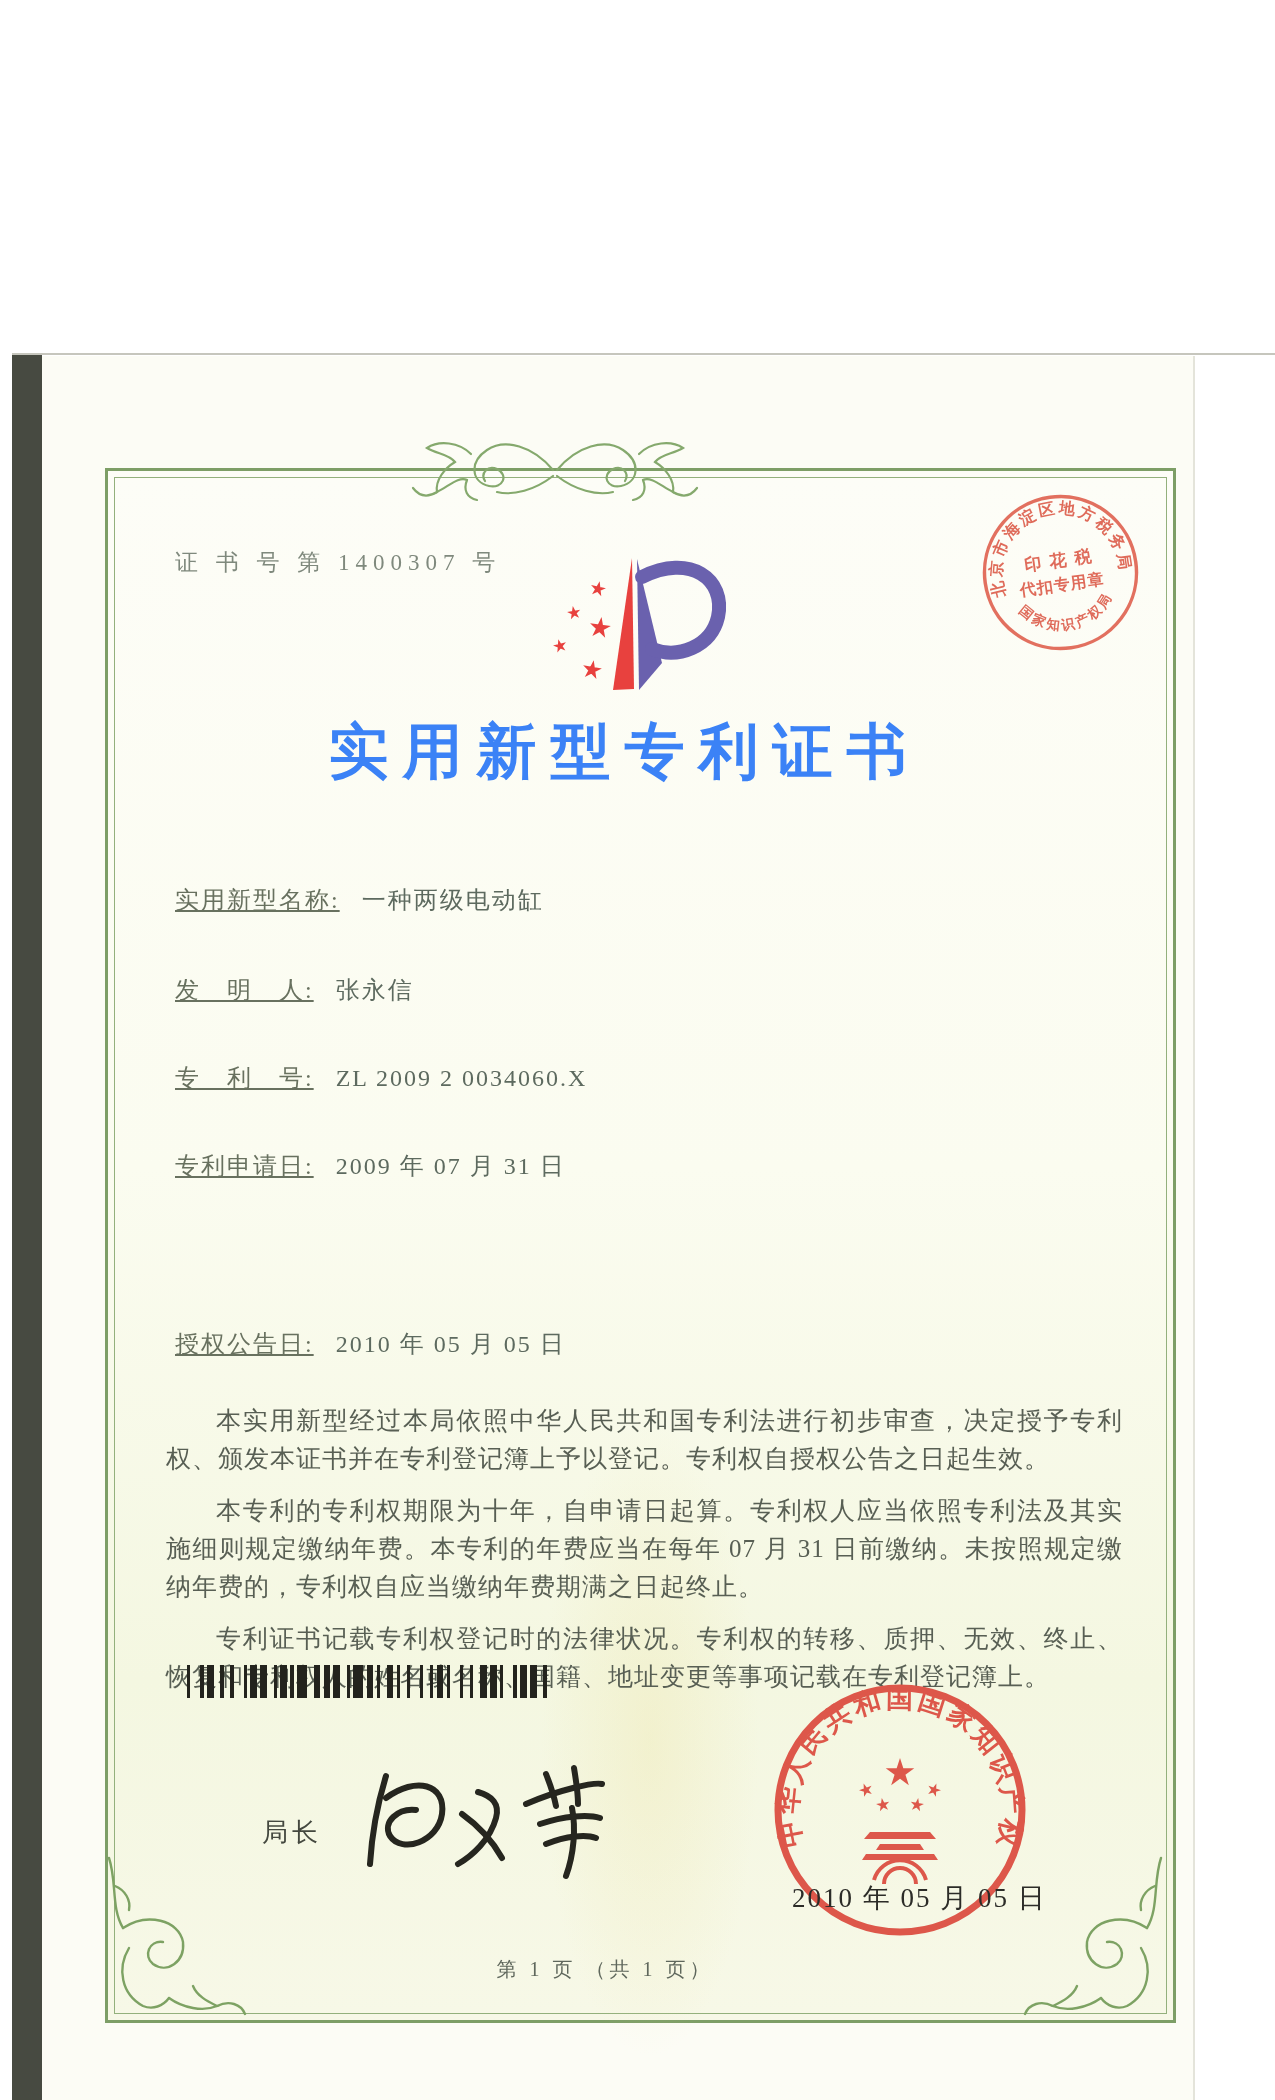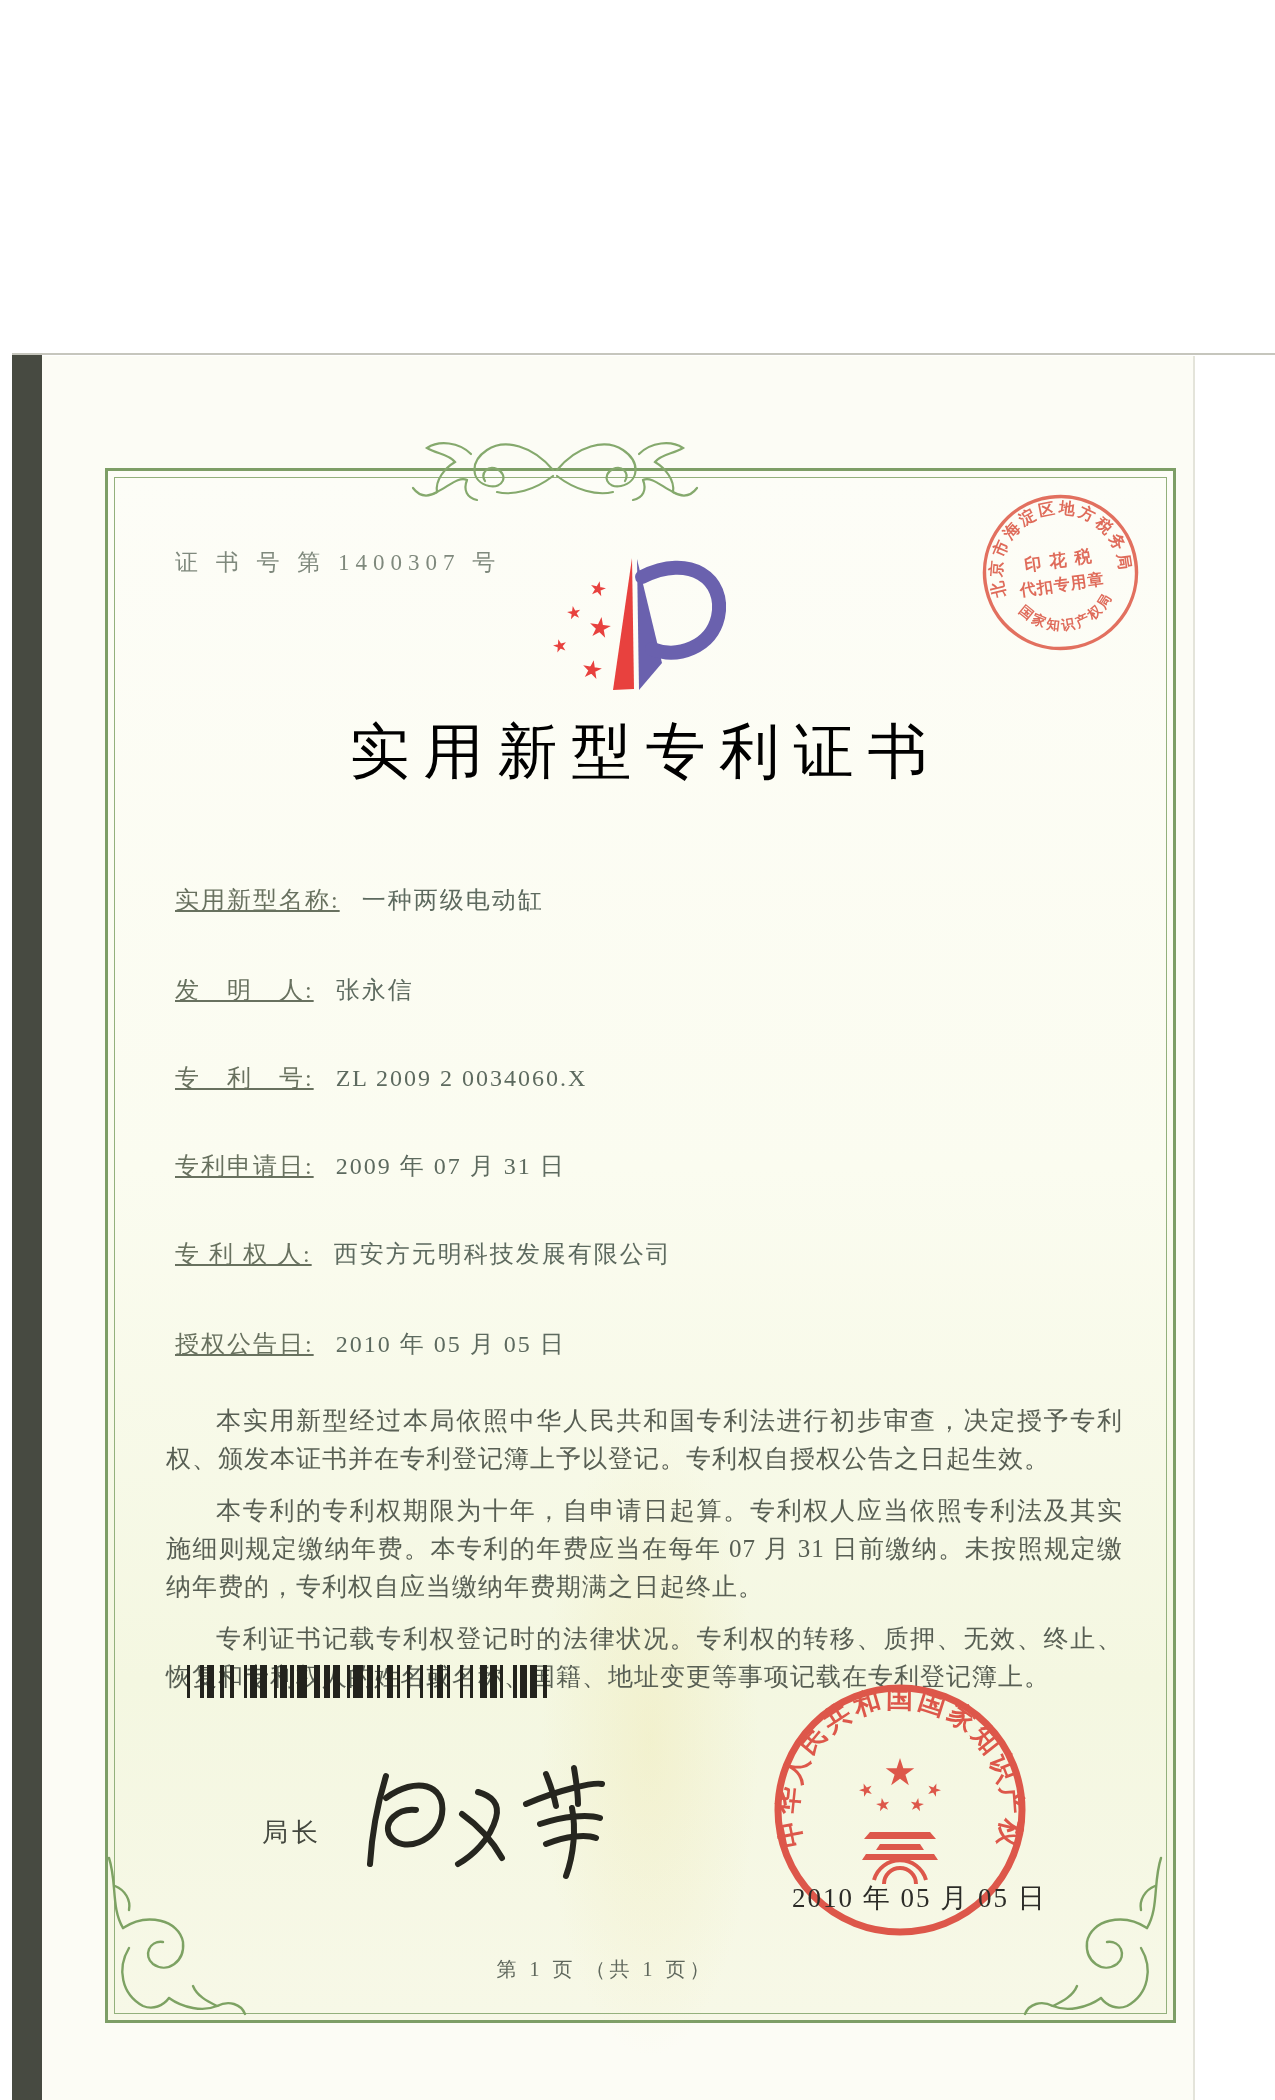"实用新型专利证书" .title { color: #000000 -> #3b82f6; font-weight: normal -> bold; left: 113px -> 92px }
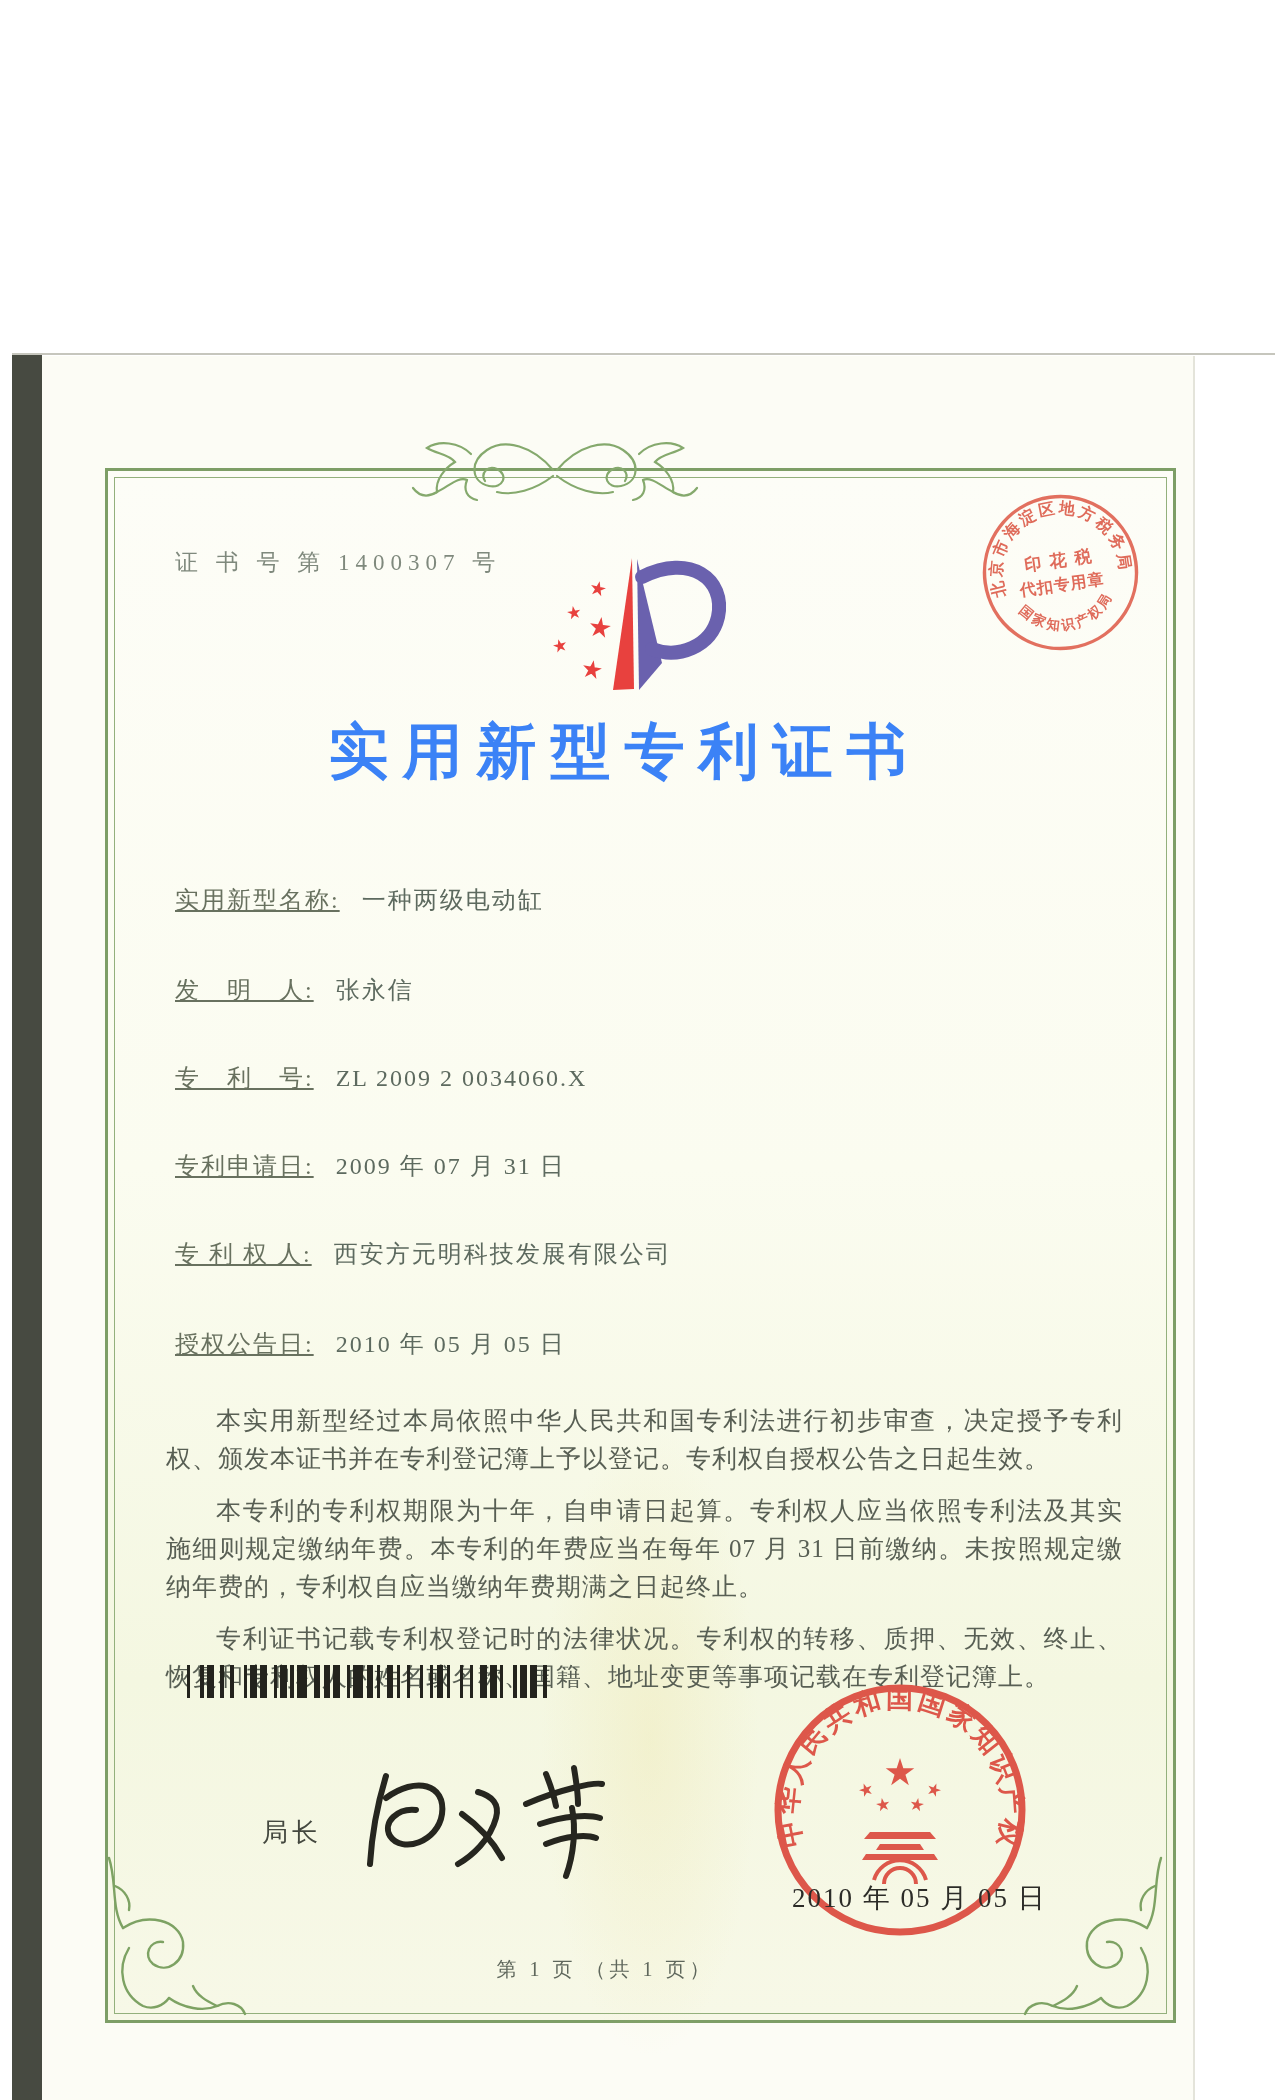"专 利 权 人: 西安方元明科技发展有限公司" div.field-row { html: <div> <span>专 利 权 人:</span> <span>西安方元明科技发展有限公司</span> </div> -> none }
